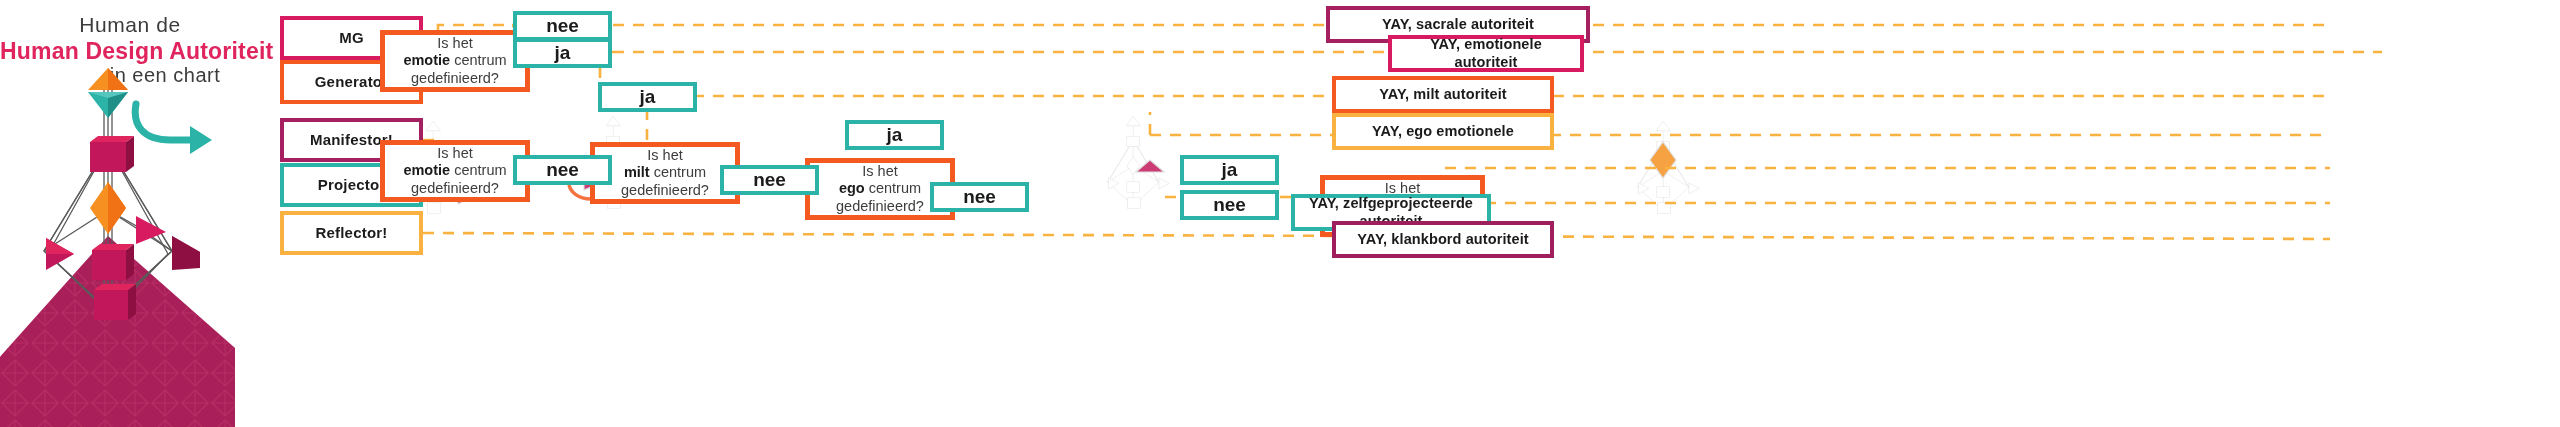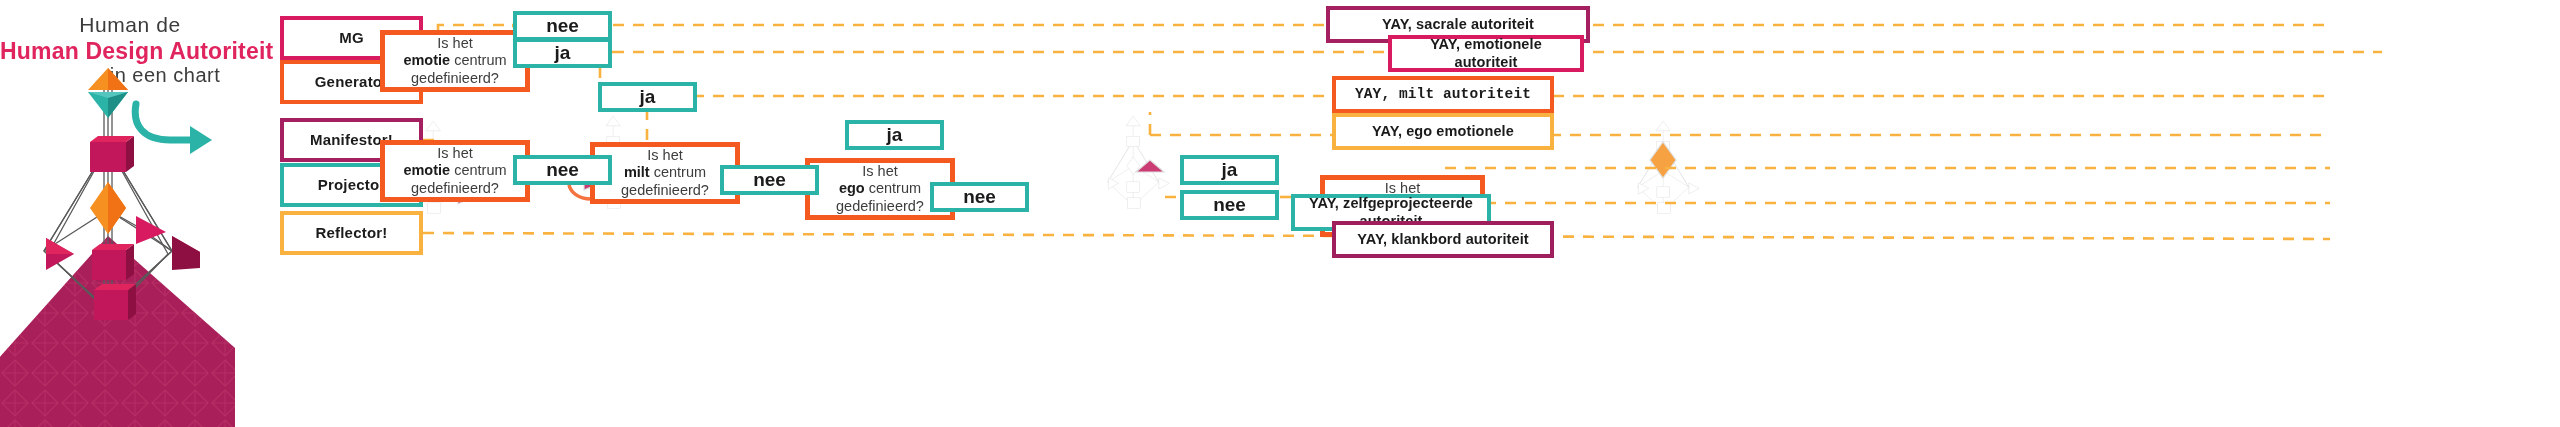"YAY, milt autoriteit" div.node { font-family: Liberation Mono, monospace -> none }
